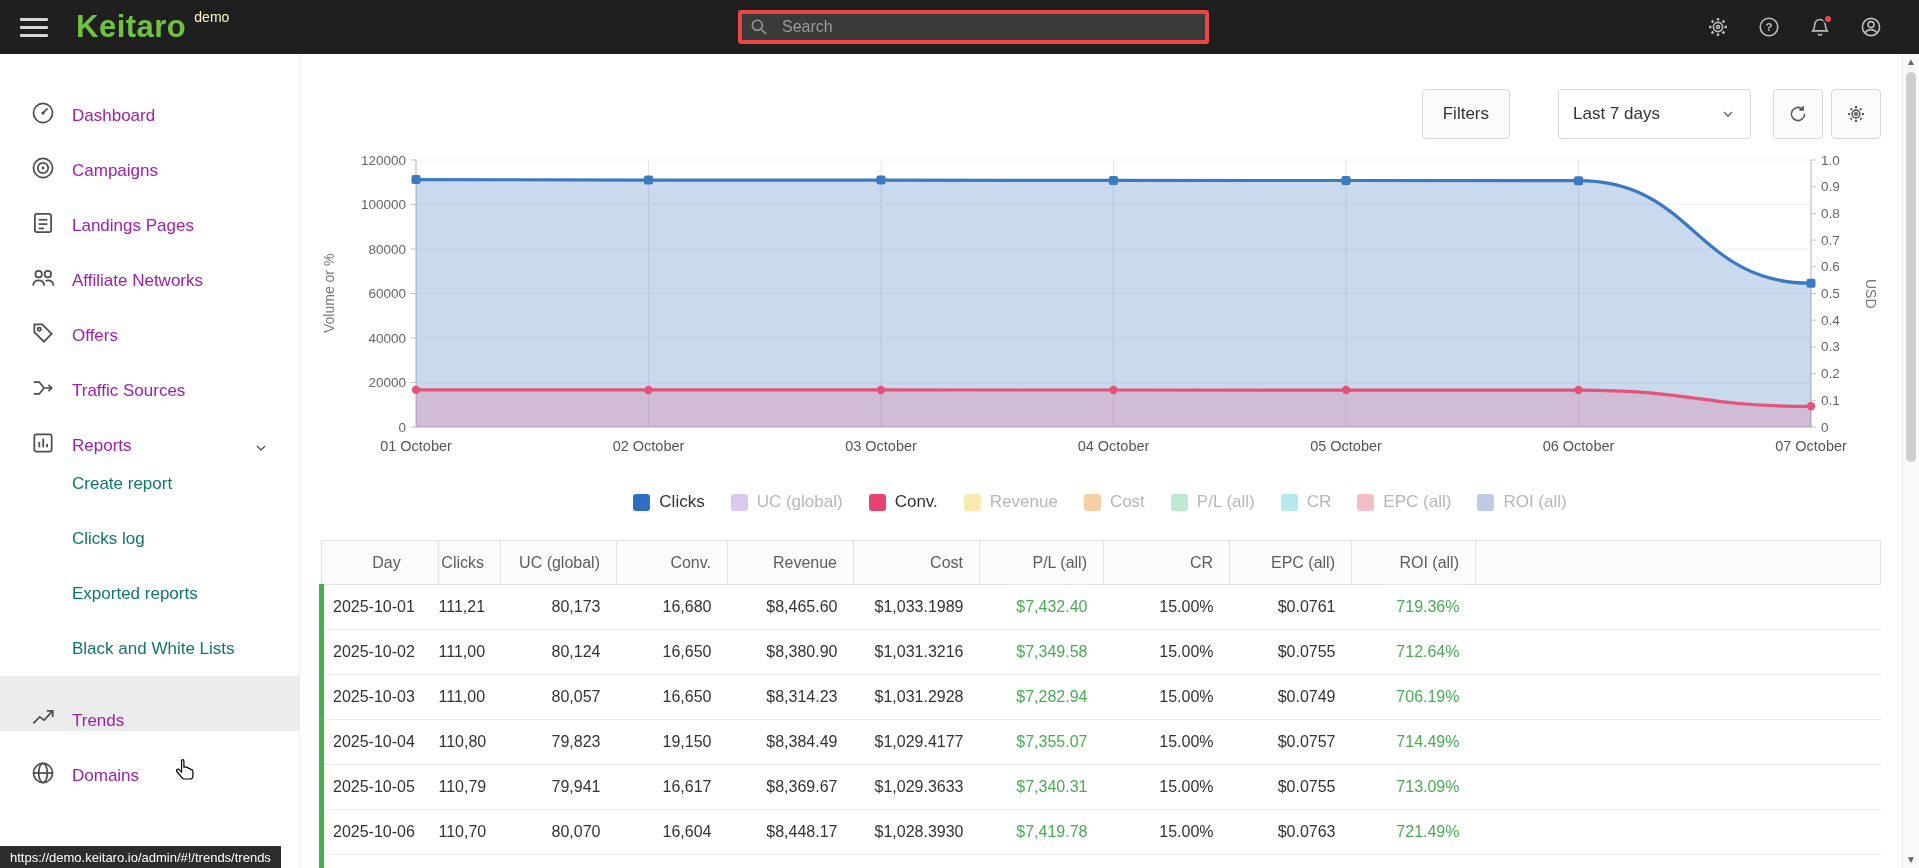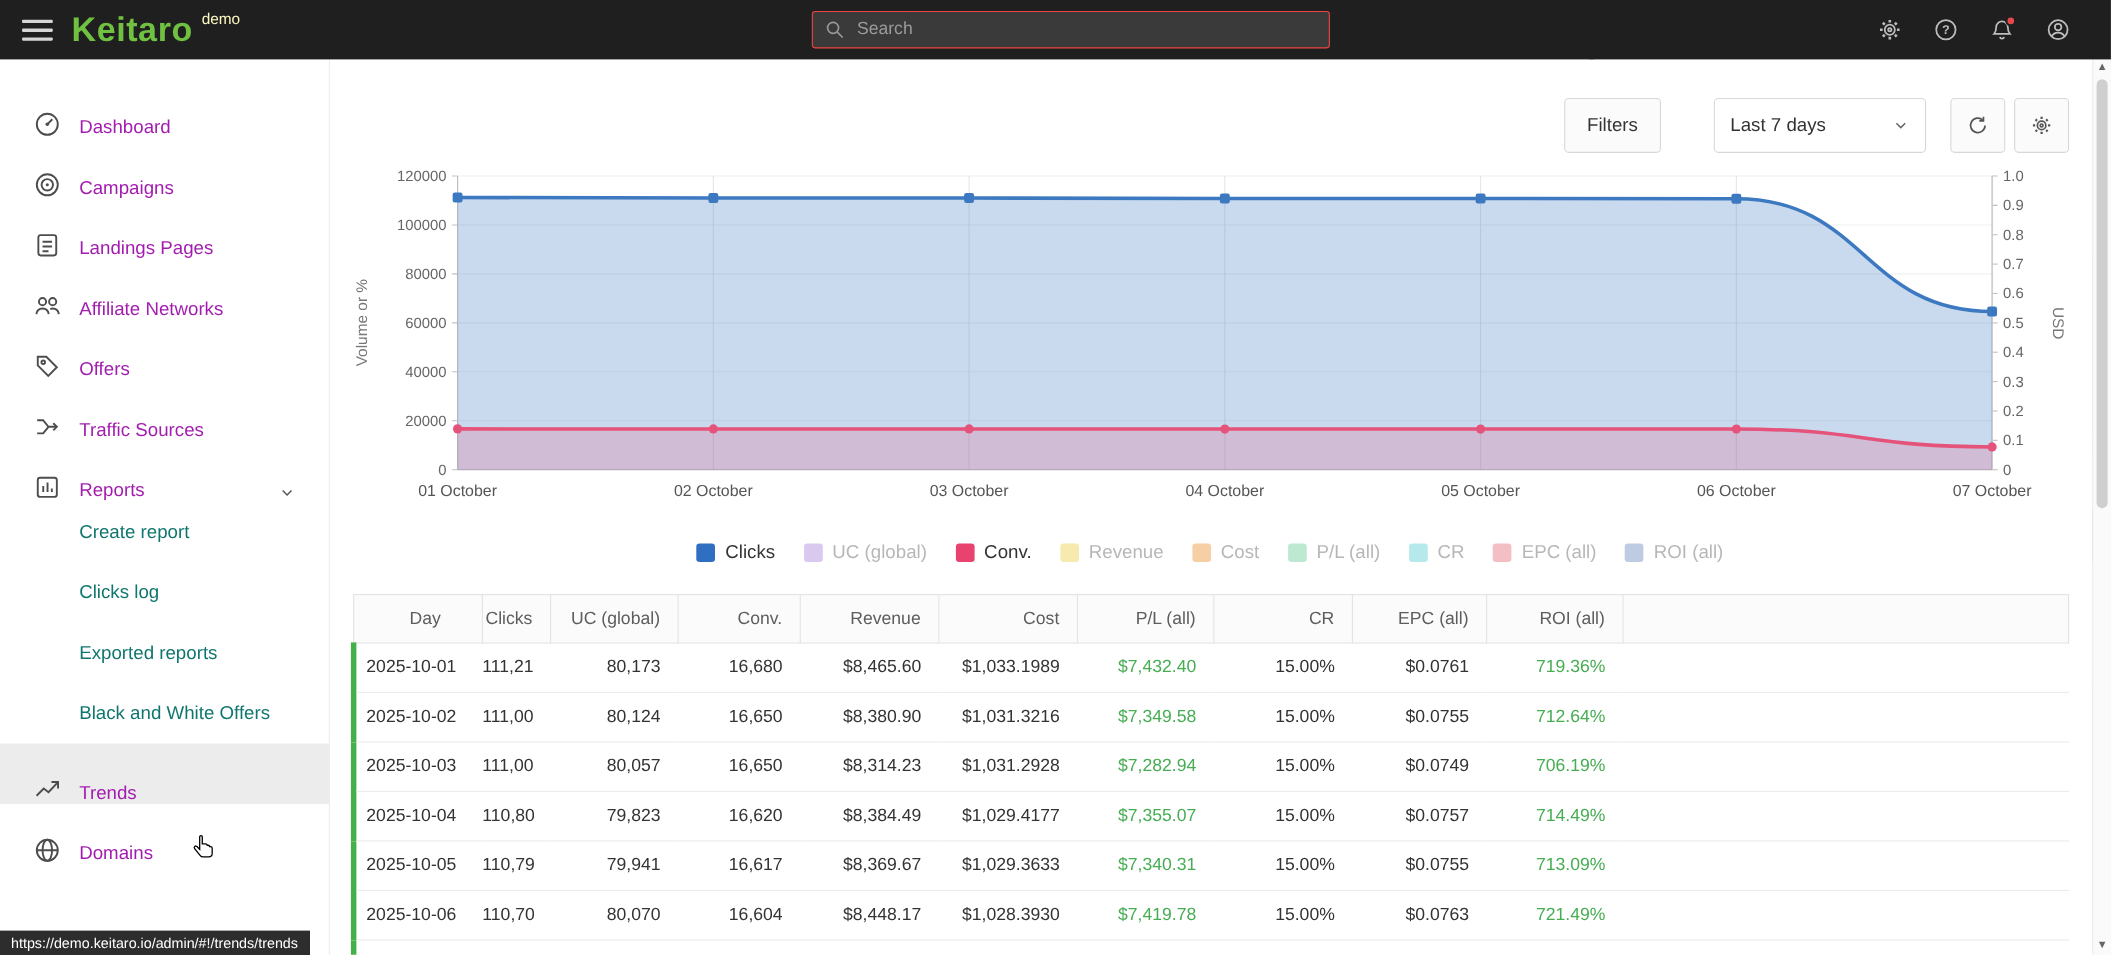"Keitaro" .logo { margin-left: 17px -> 28px }
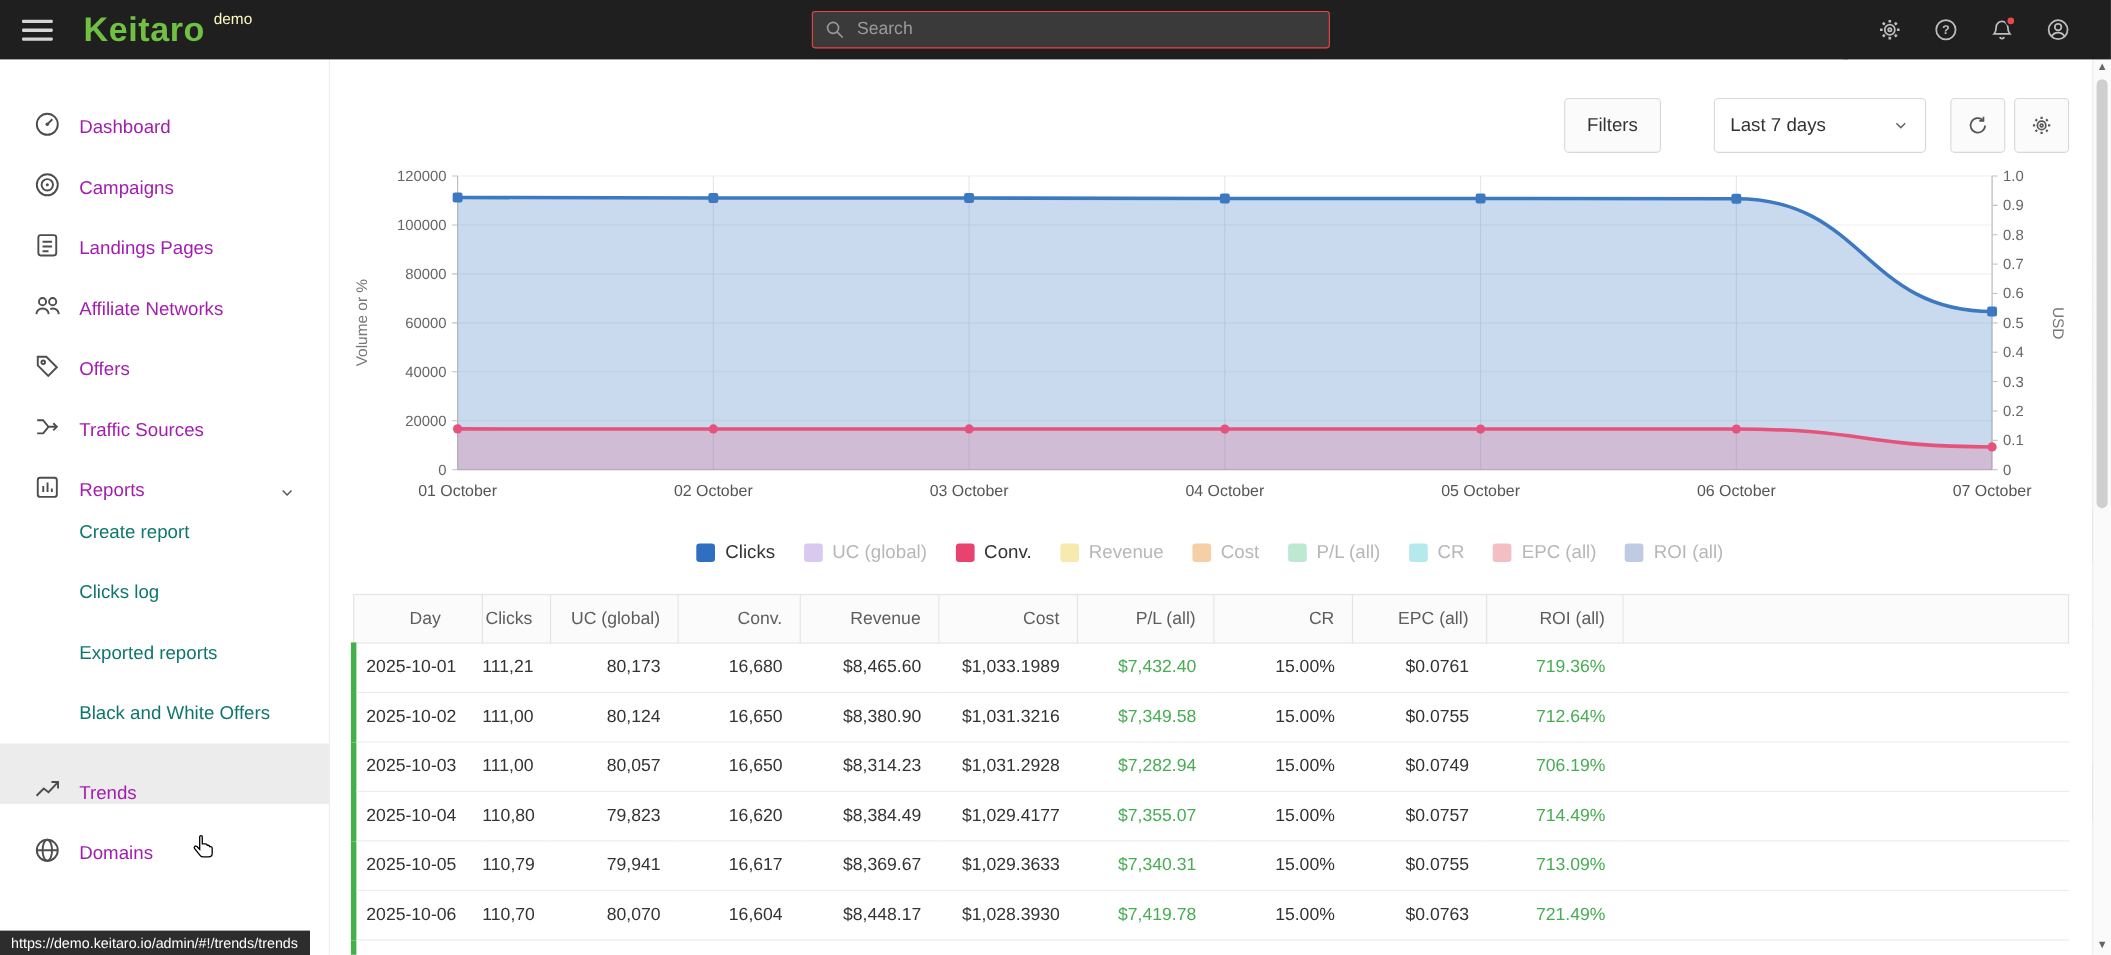"Search" .search-input { border: 1px solid #ef4444 -> 4px solid #ef4444 }
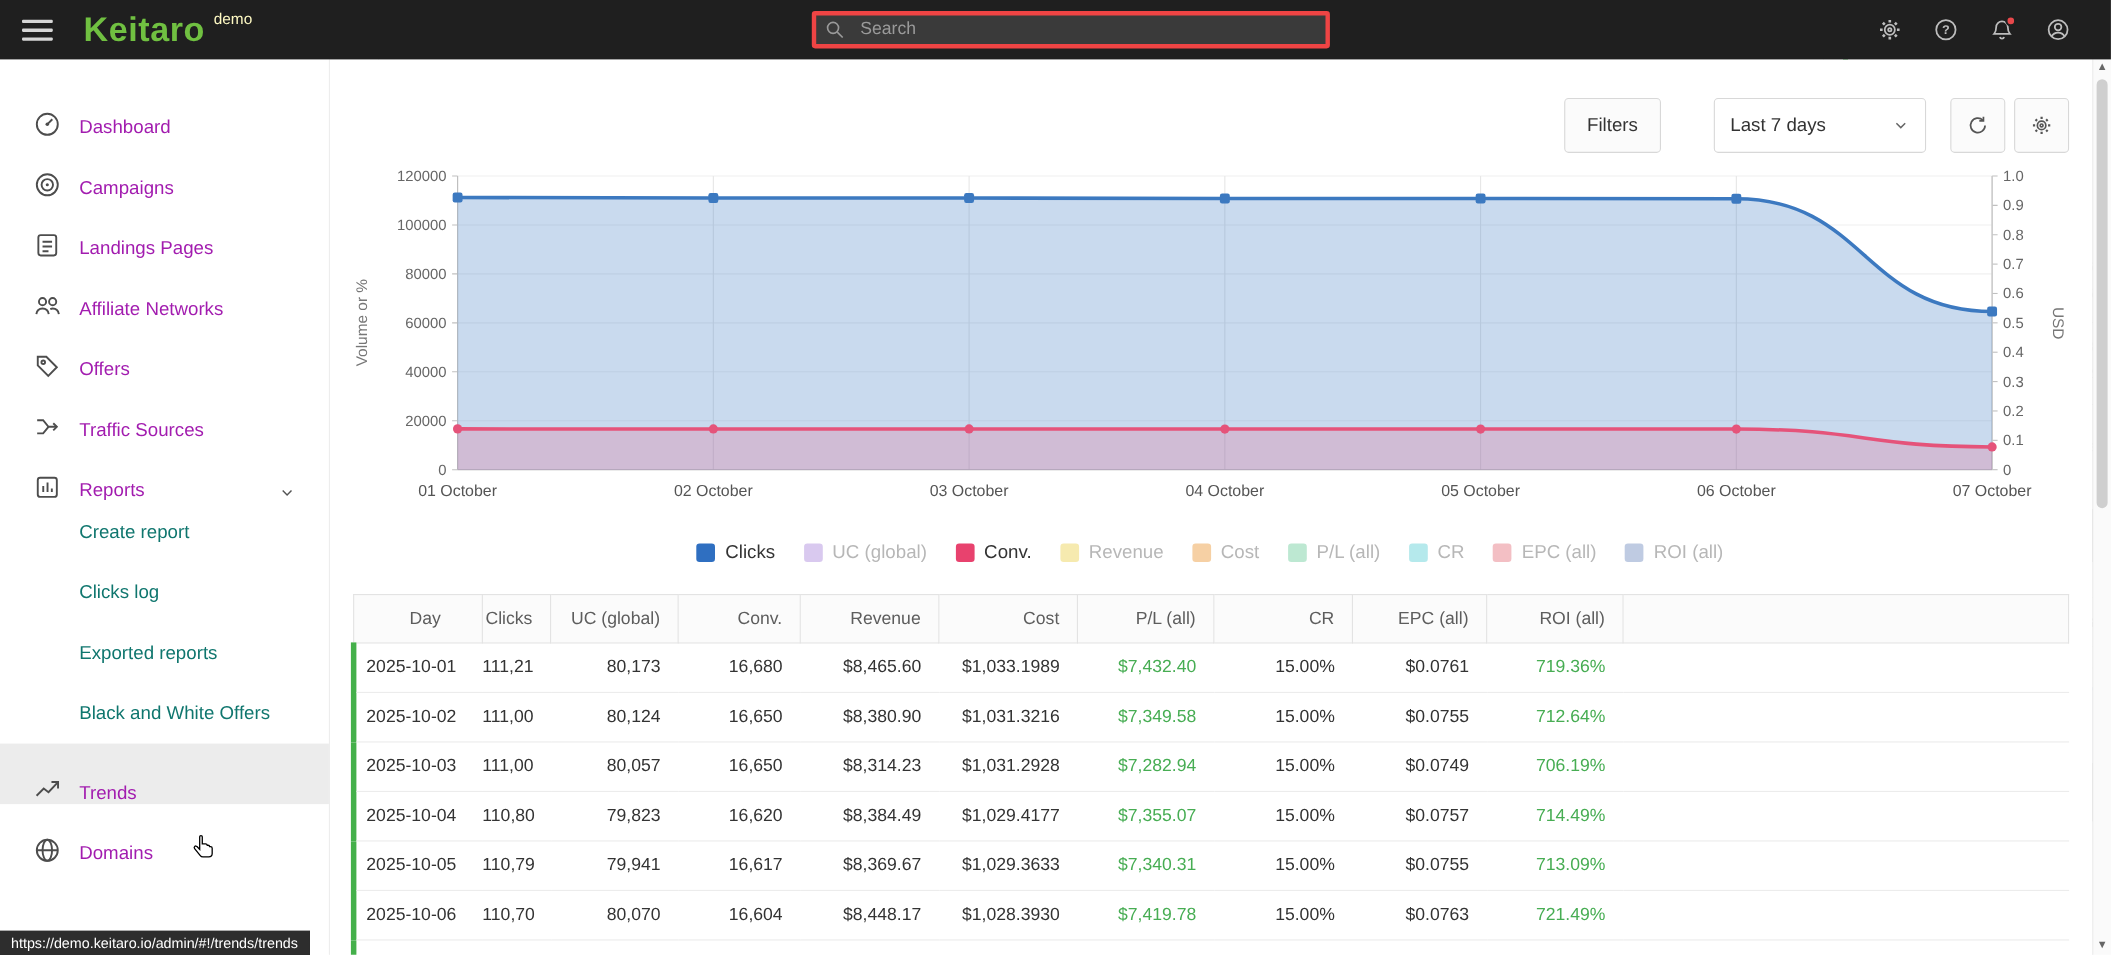"Black and White Offers" div.side-sub { text: Offers -> Lists }
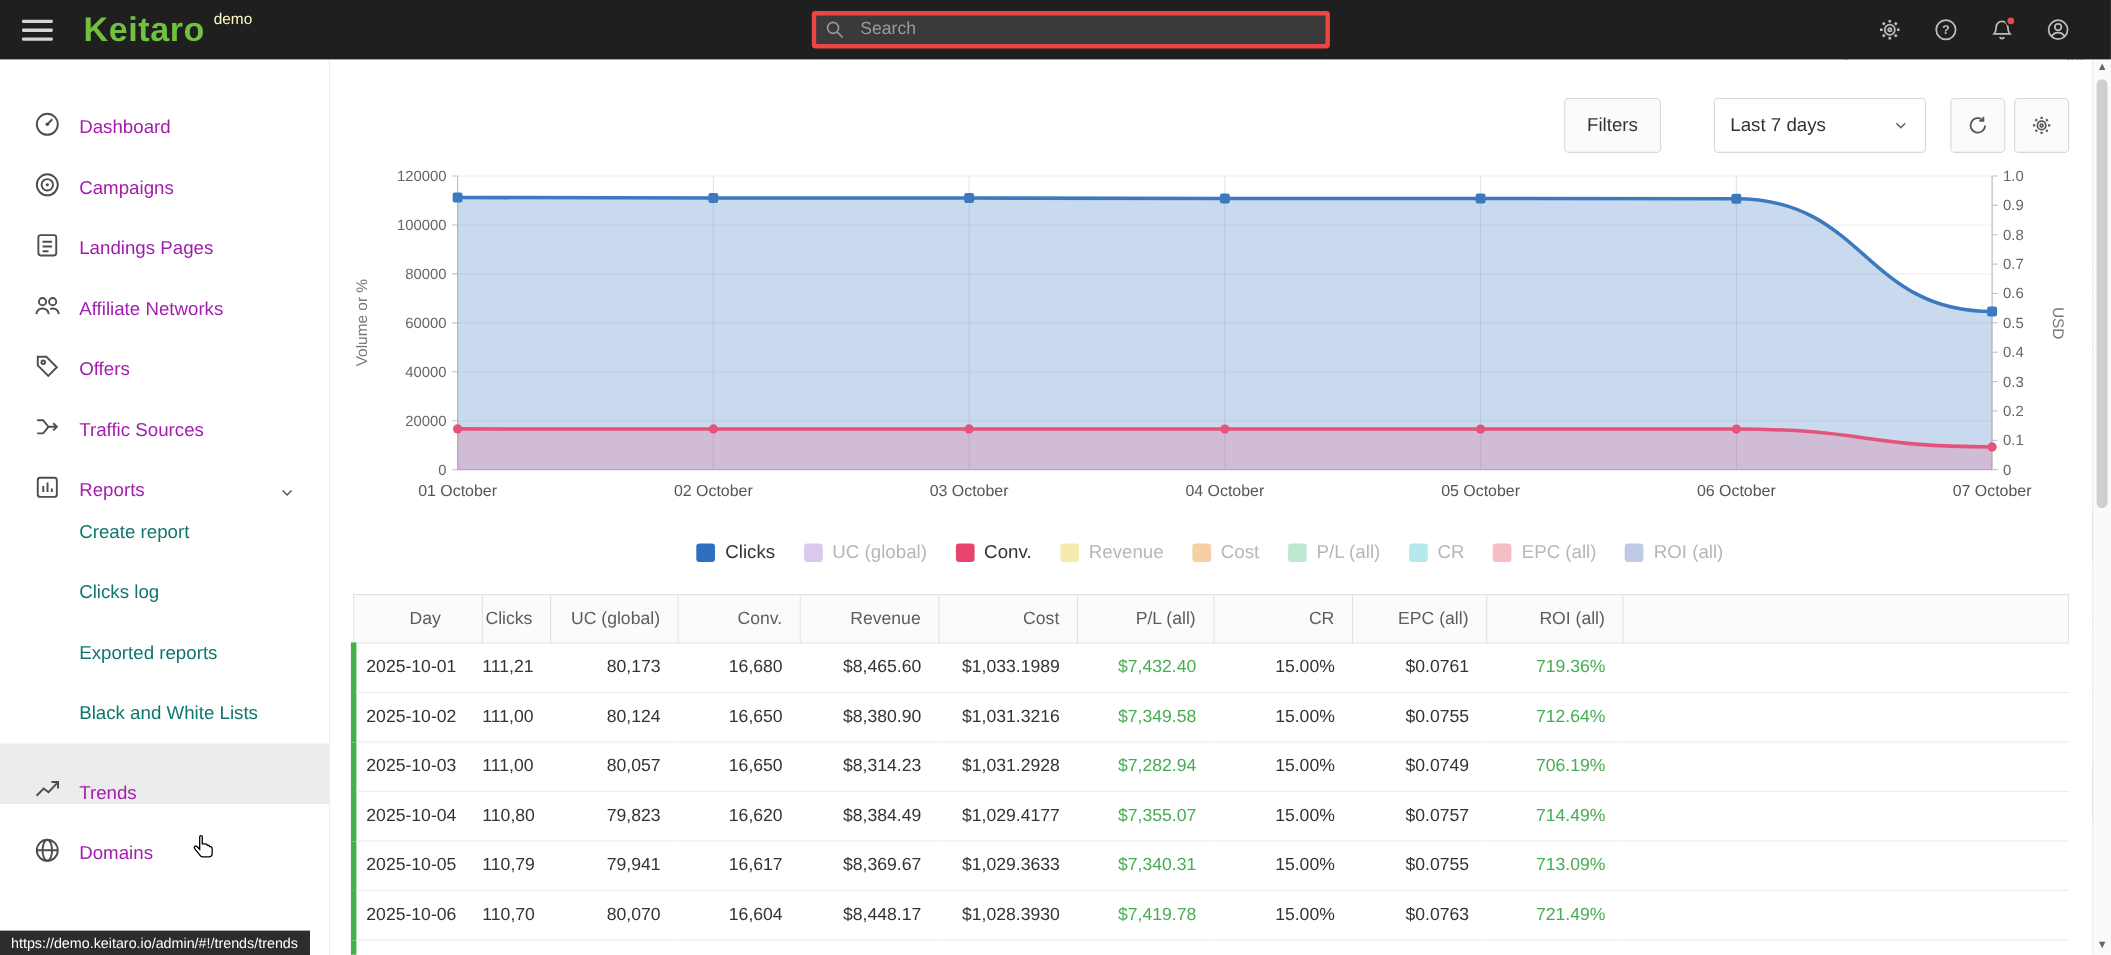"16,620" td.num { text: 16,620 -> 19,150 }
